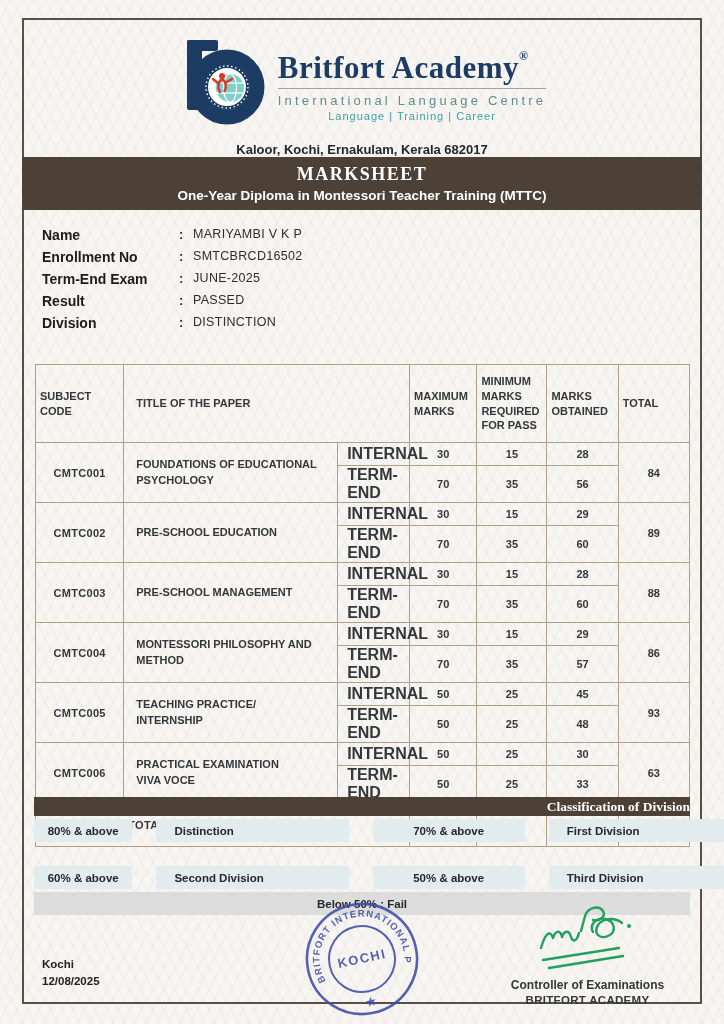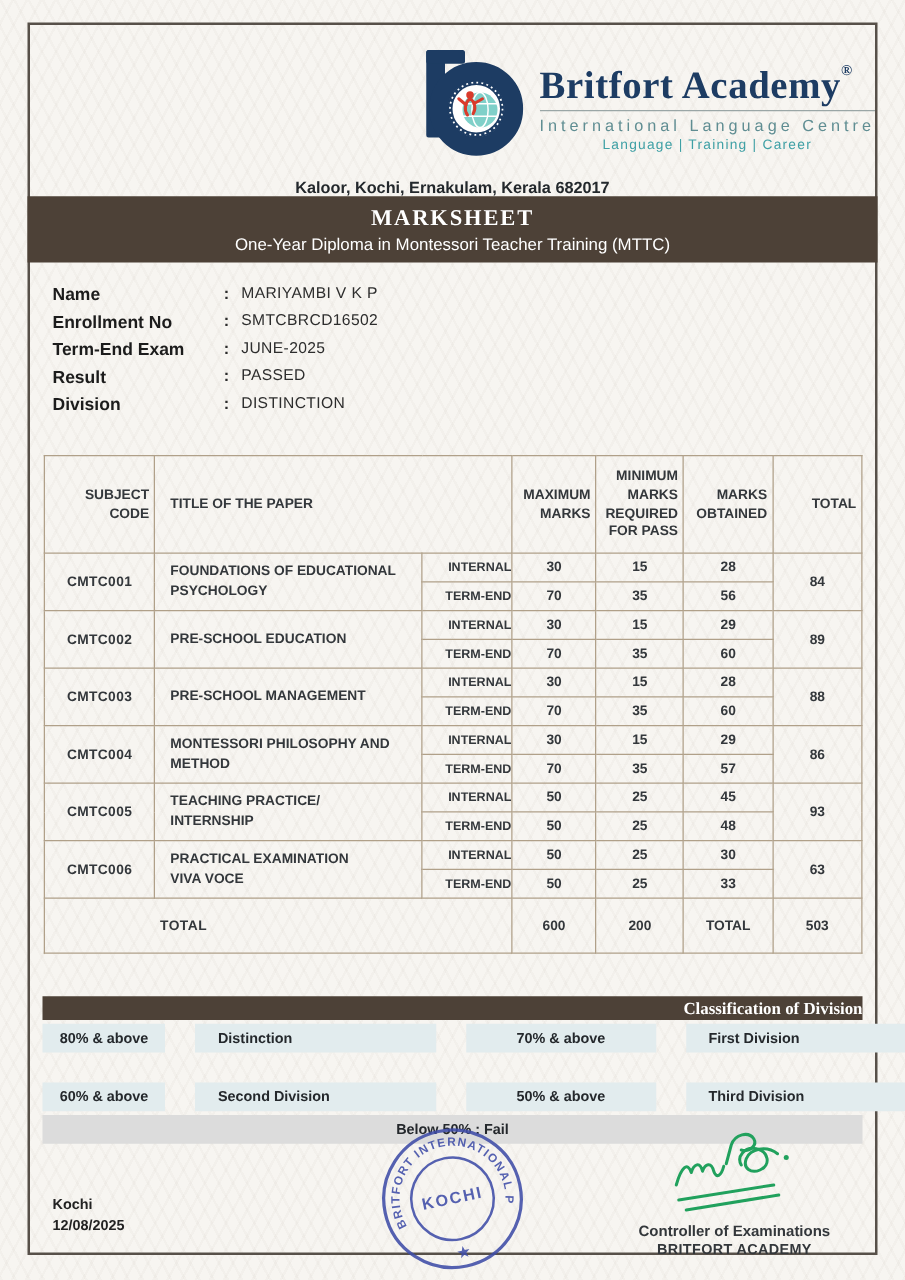"Britfort Academy®" .header-wrap { justify-content: flex-end -> center }
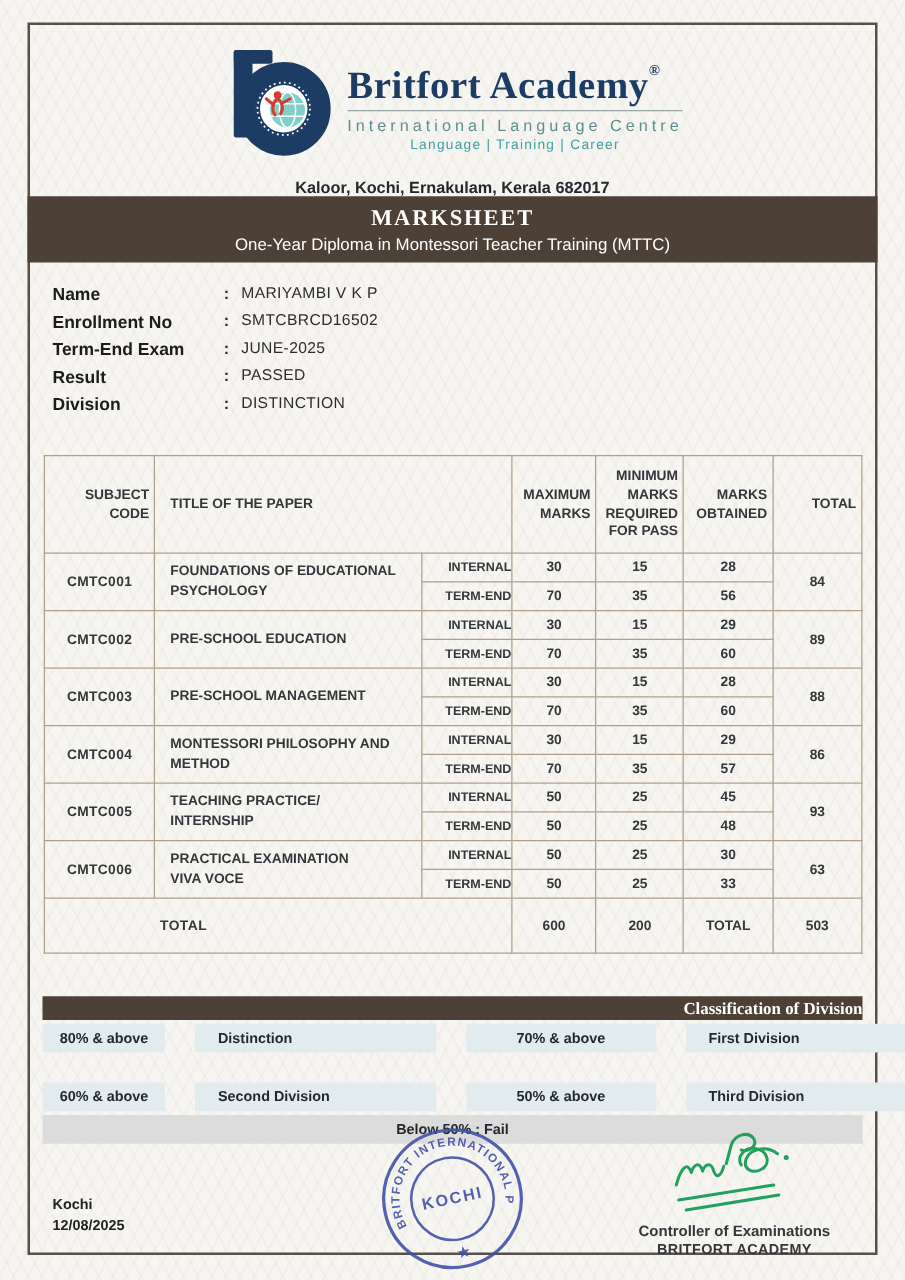"One-Year Diploma in Montessori Teacher" .banner-sub { font-weight: normal -> bold }
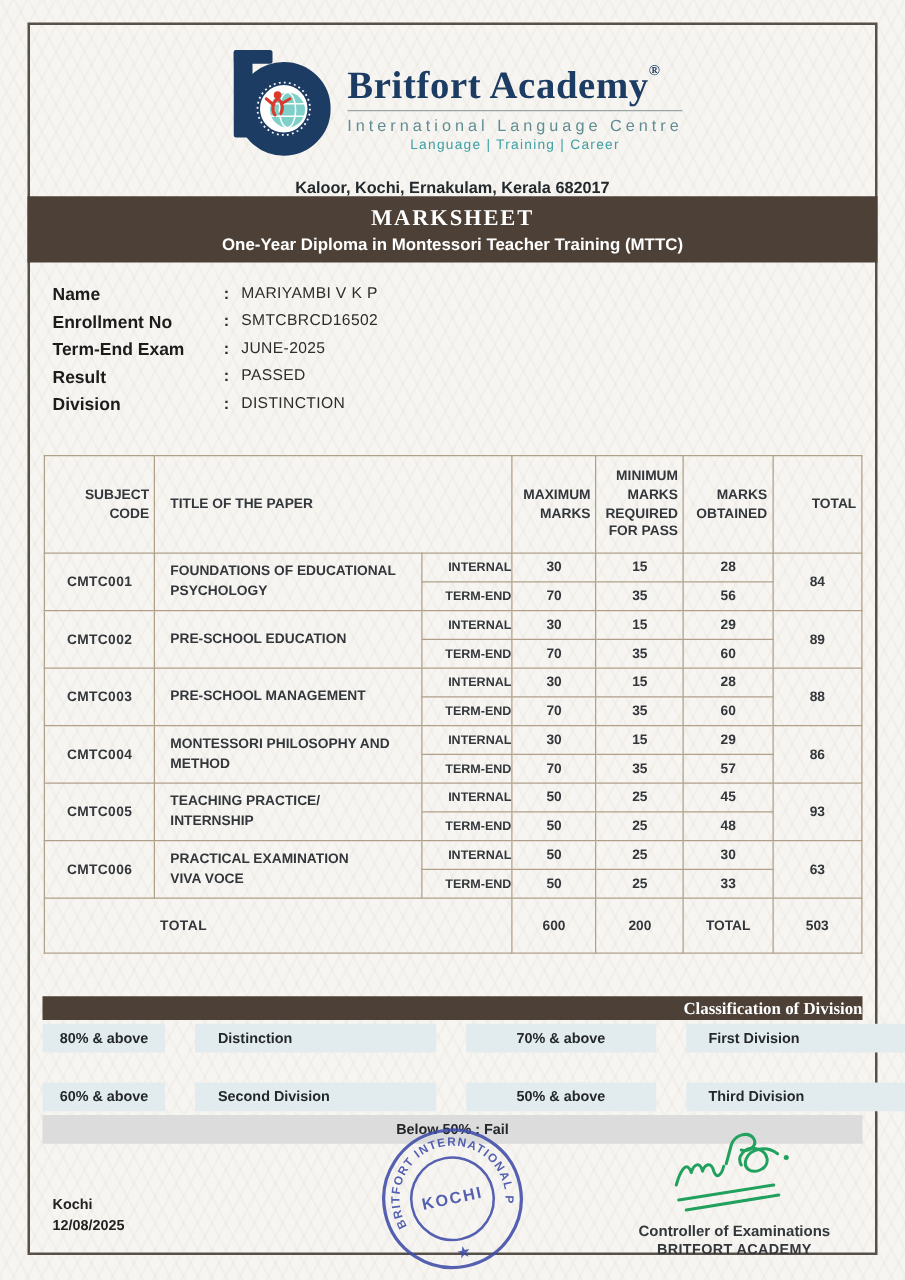"MINIMUM MARKS REQUIRED FOR PASS" .marks-table th { text-align: right -> left }
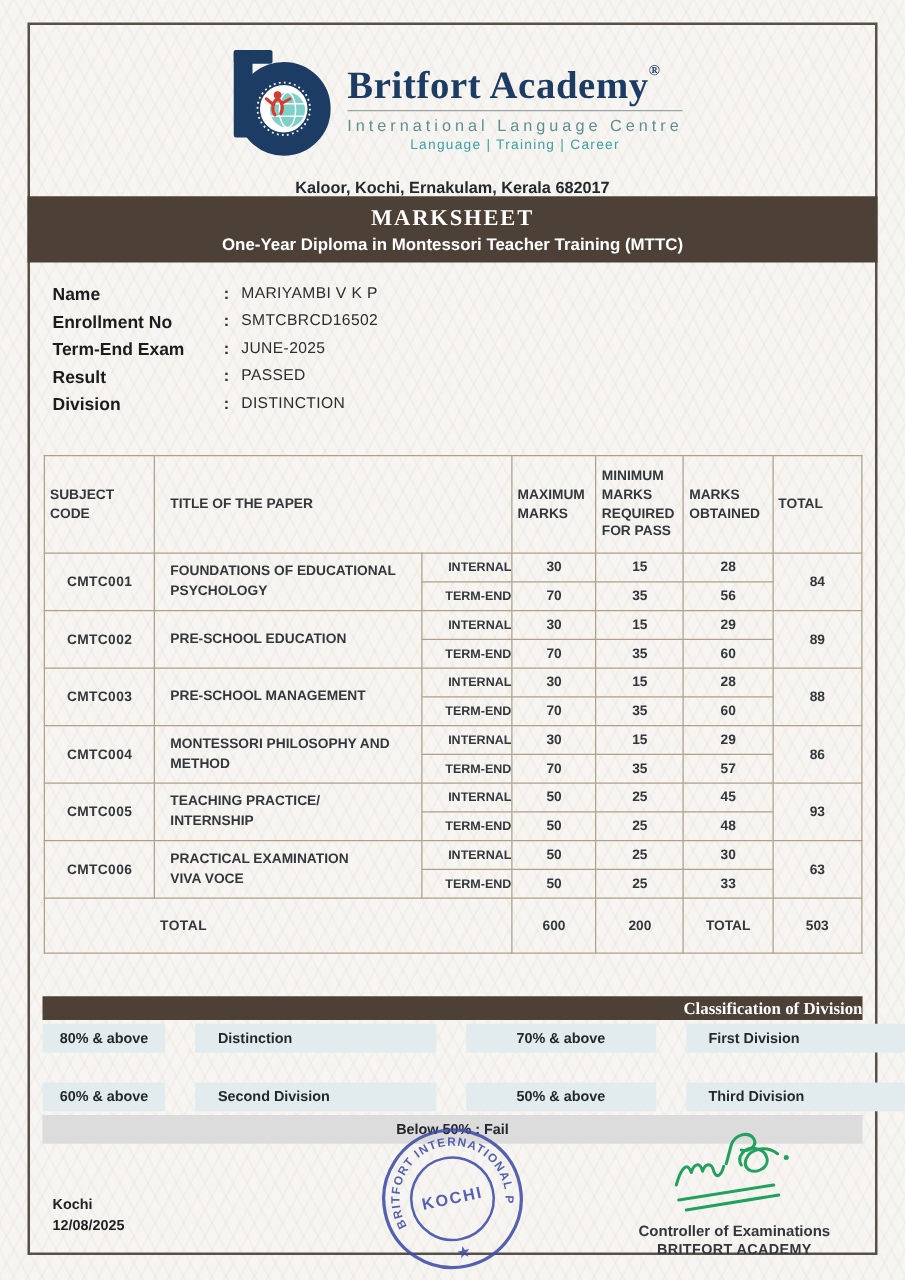"INTERNAL" td.part { font-size: 10px -> 16px; text-align: right -> left }
